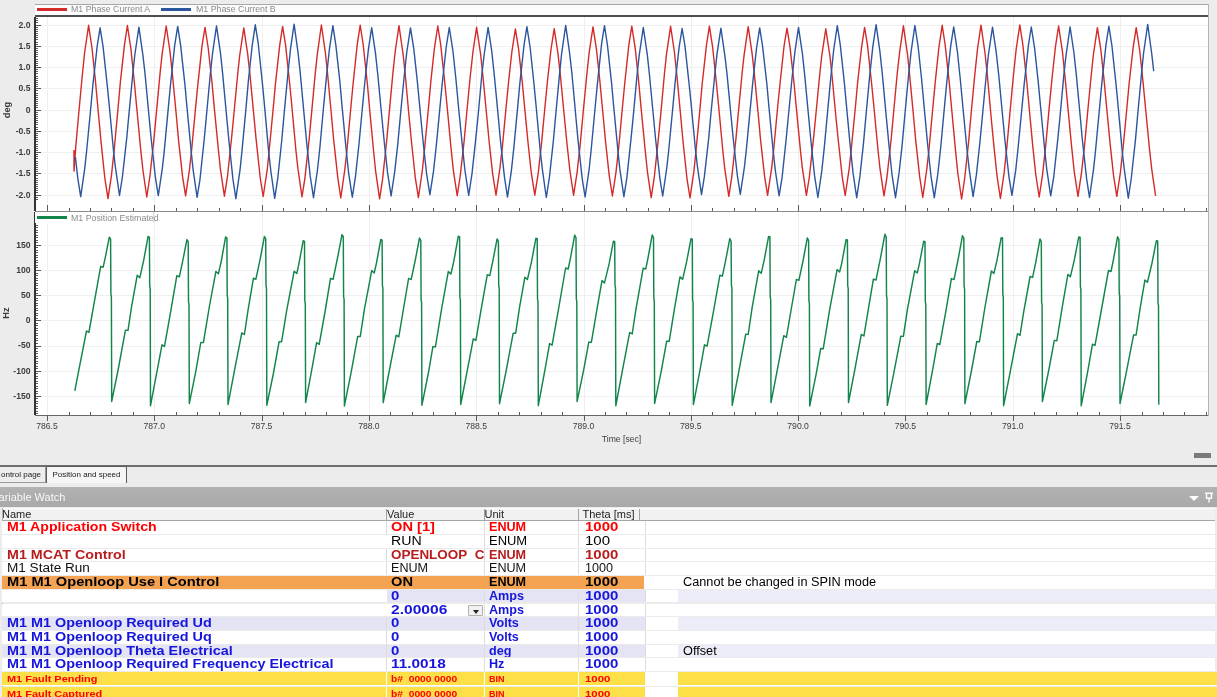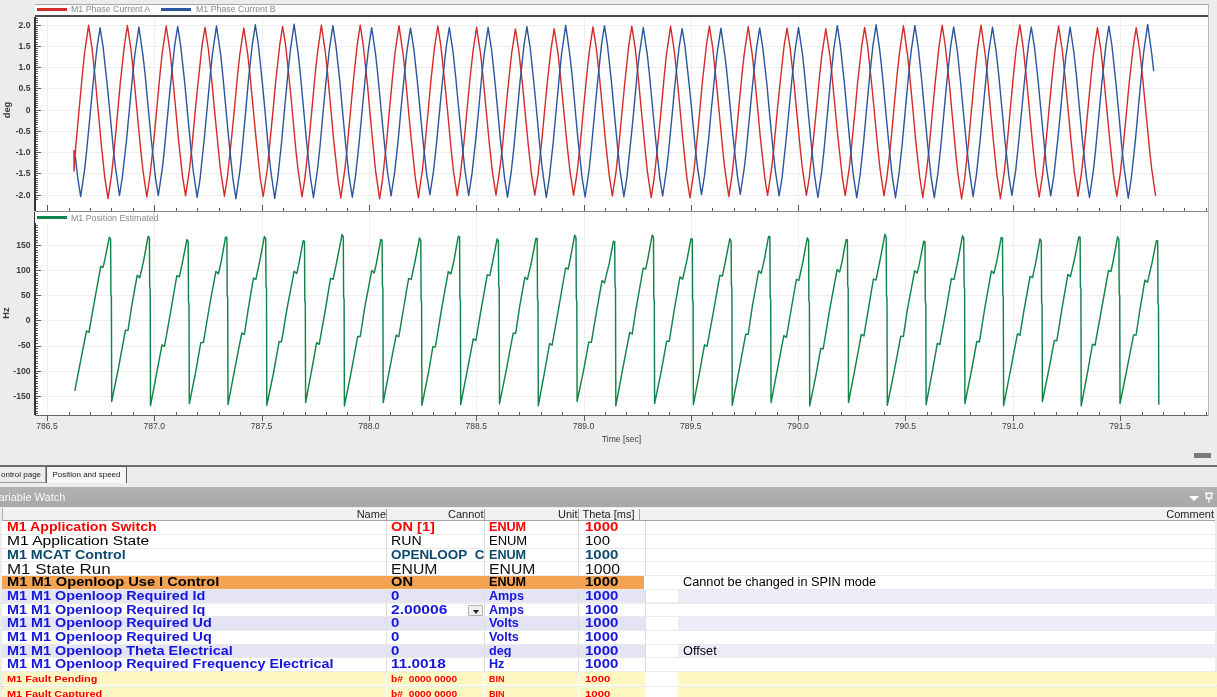"Name" #thead div { text-align: right -> left }
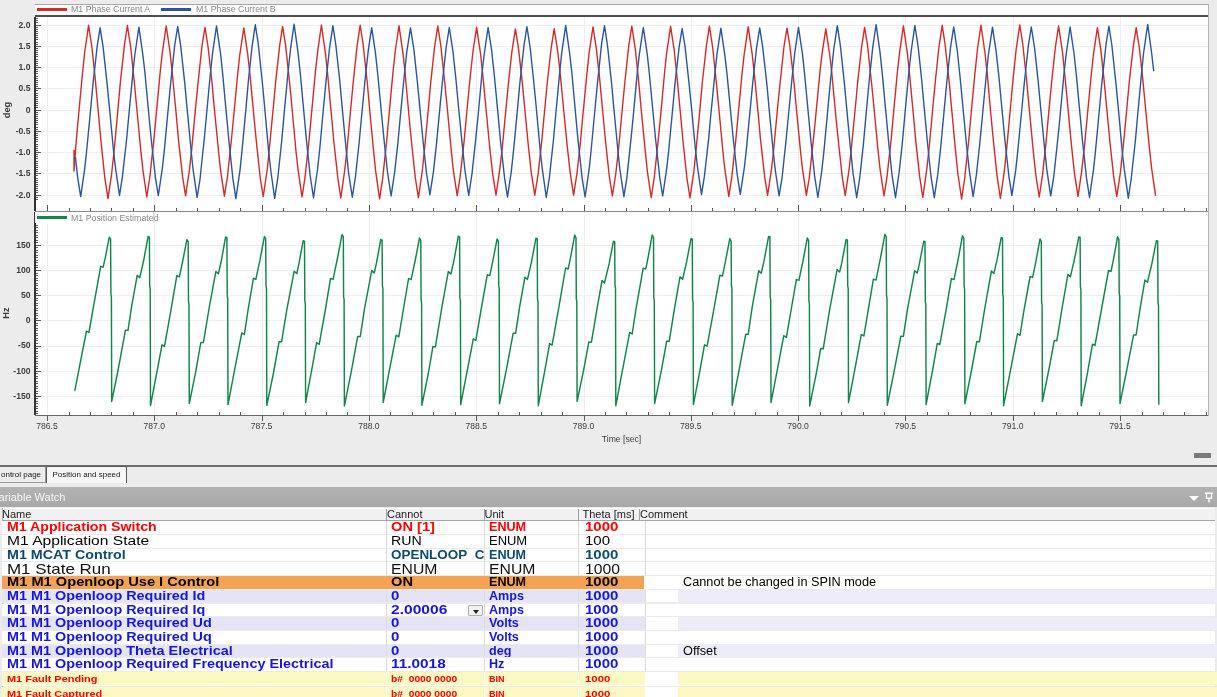"Cannot" div { text: Cannot -> Value }
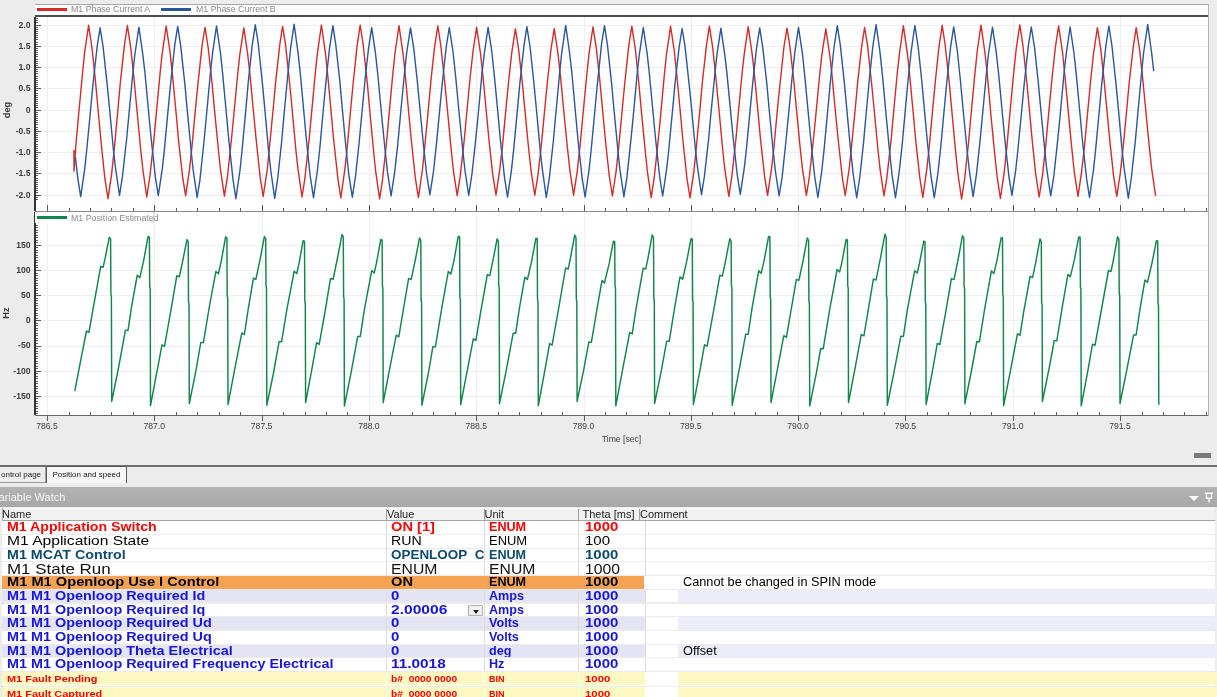"Comment" div { html: <div>Comment</div> -> none }
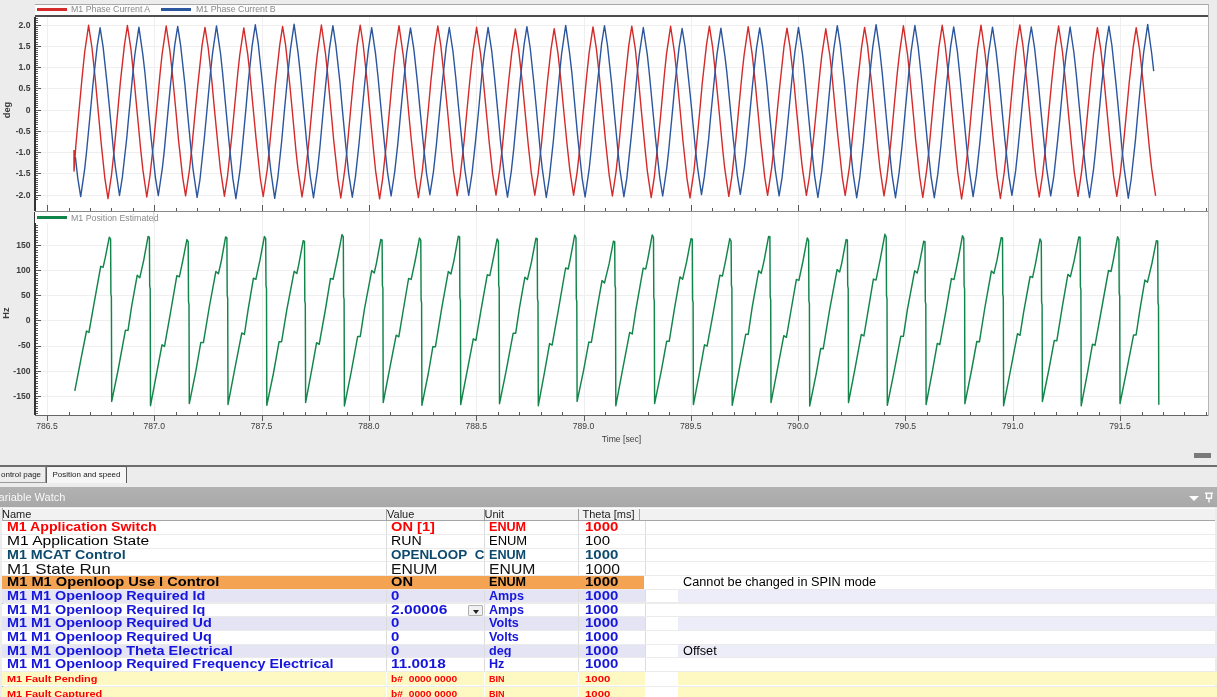"M1 Application State" div.c { html: <div><span>M1 Application State</span></div> -> none }
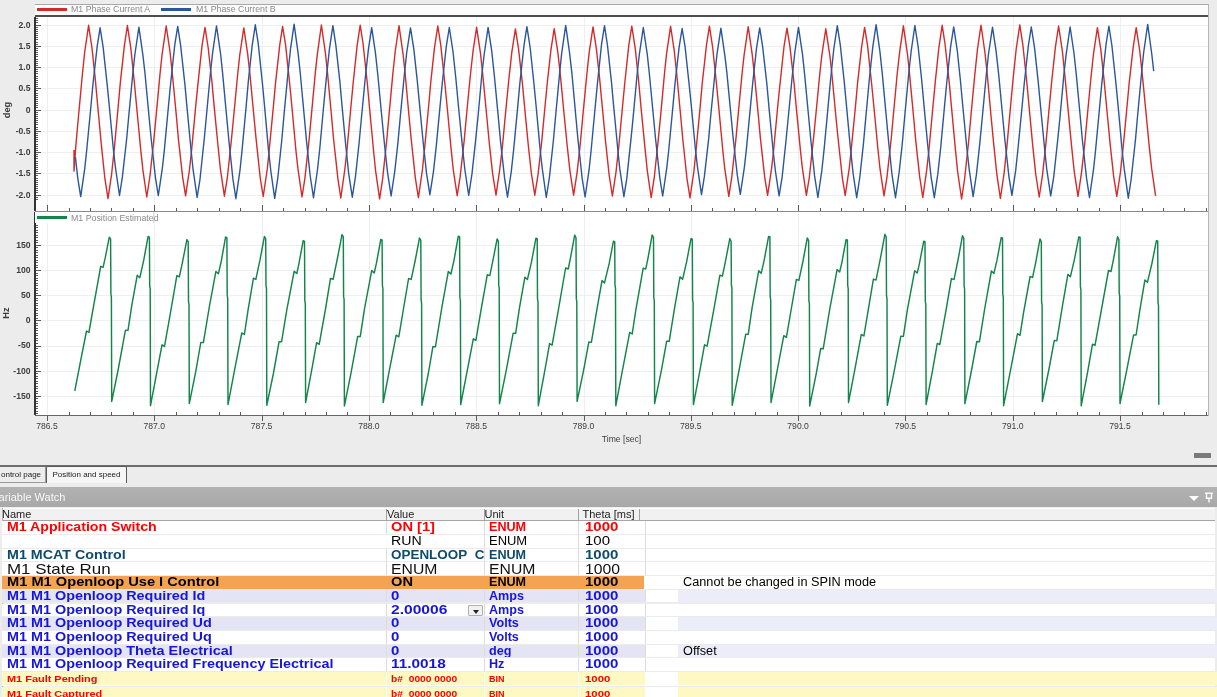"M1 MCAT Control" .row.boldblack { color: #0c4a6e -> #b91c1c }
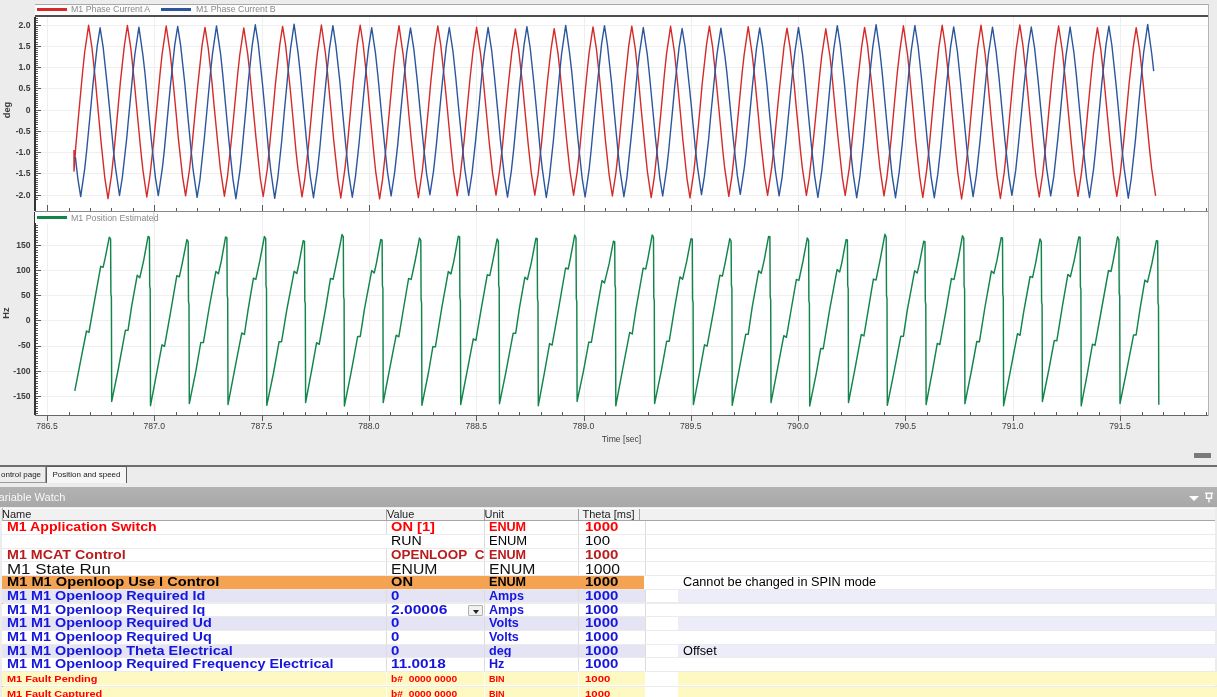"M1 State Run" .row.small { font-size: 15px -> 12px }
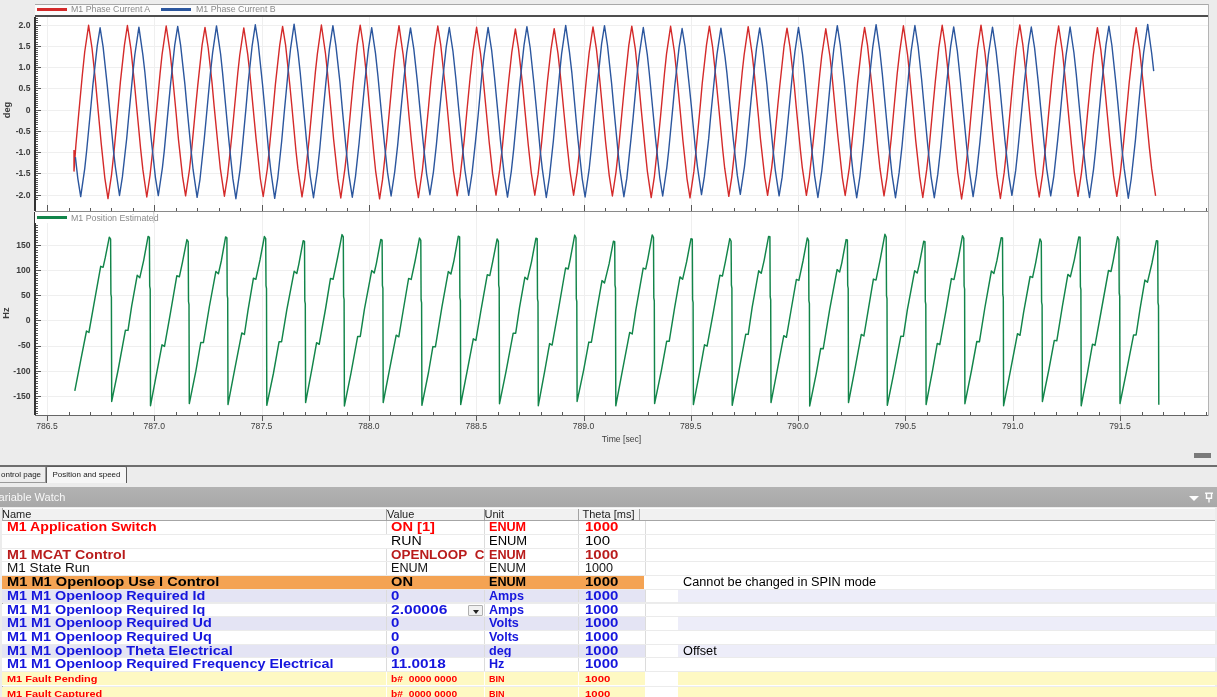"M1 M1 Openloop Required Id" div.c { html: <div><span>M1 M1 Openloop Required Id</span></div> -> none }
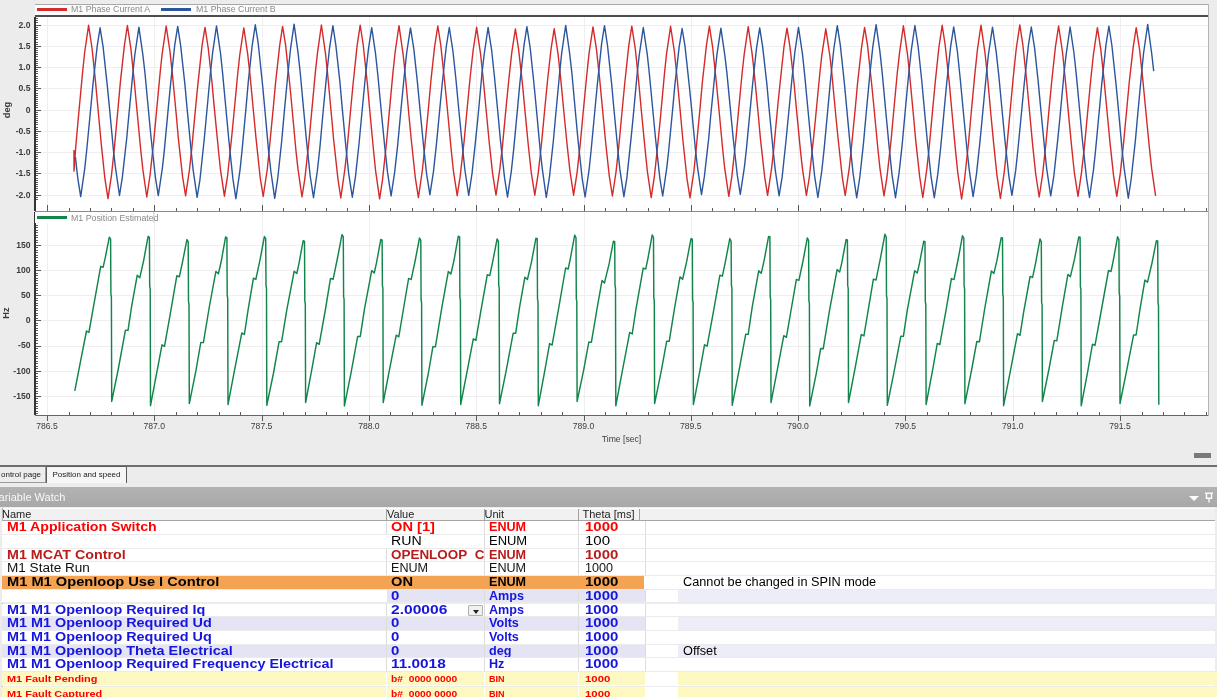"M1 M1 Openloop Required Iq" div.c { html: <div><span>M1 M1 Openloop Required Iq</span></div> -> none }
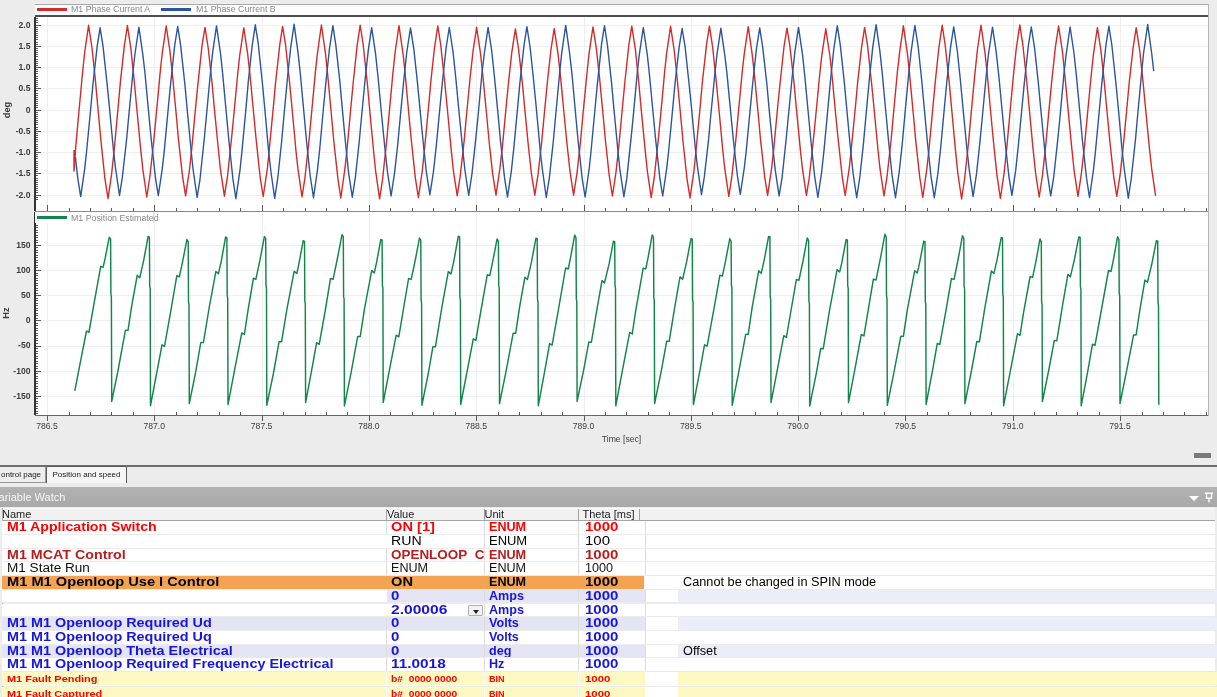"M1 Fault Pending" .row.fault .c, .row.fault2 .c { background: #fef9c3 -> #fde047 }
